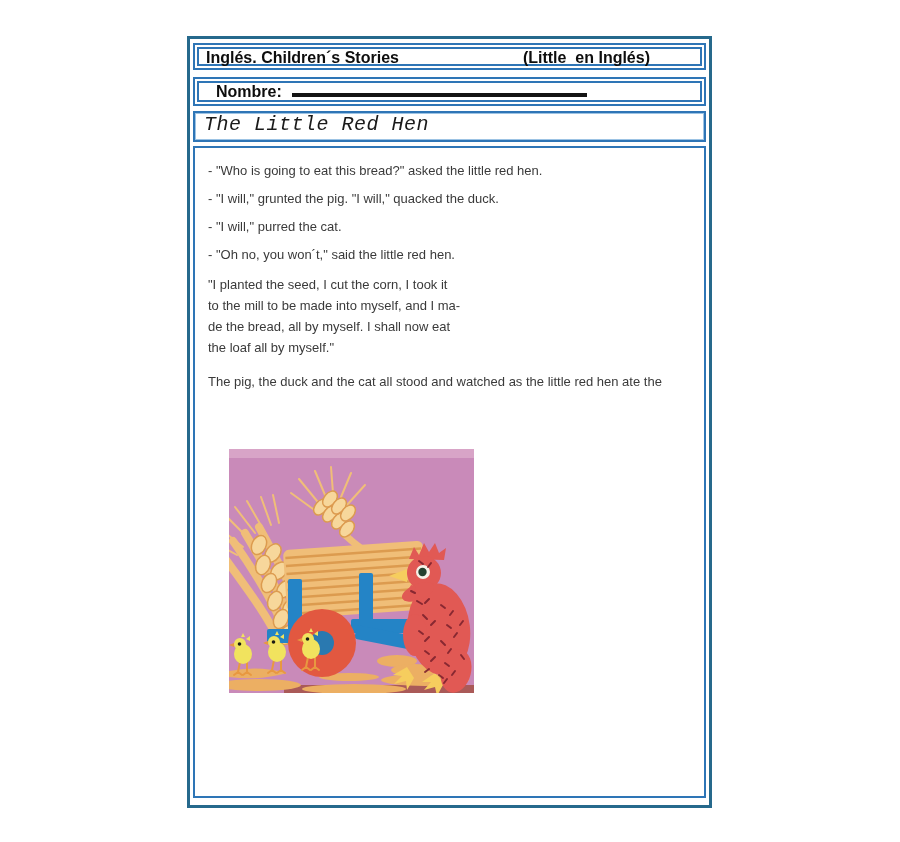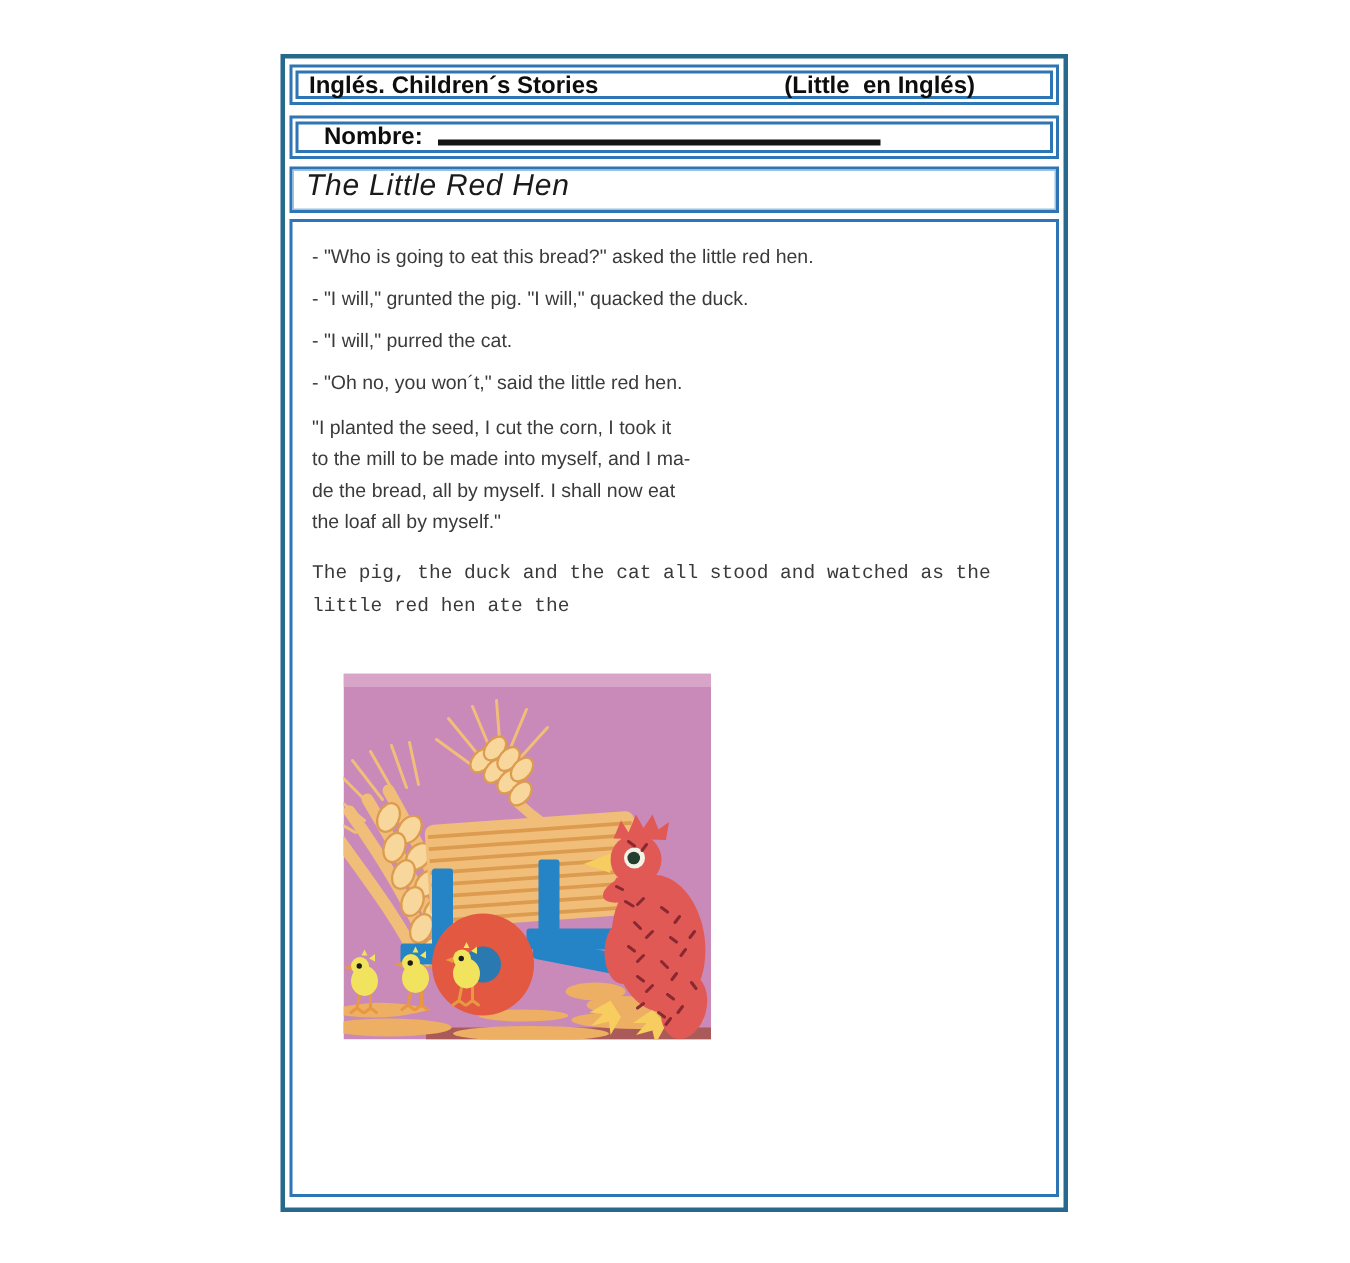"The Little Red Hen" .story-title { font-family: Liberation Sans, sans-serif -> Liberation Mono, monospace }
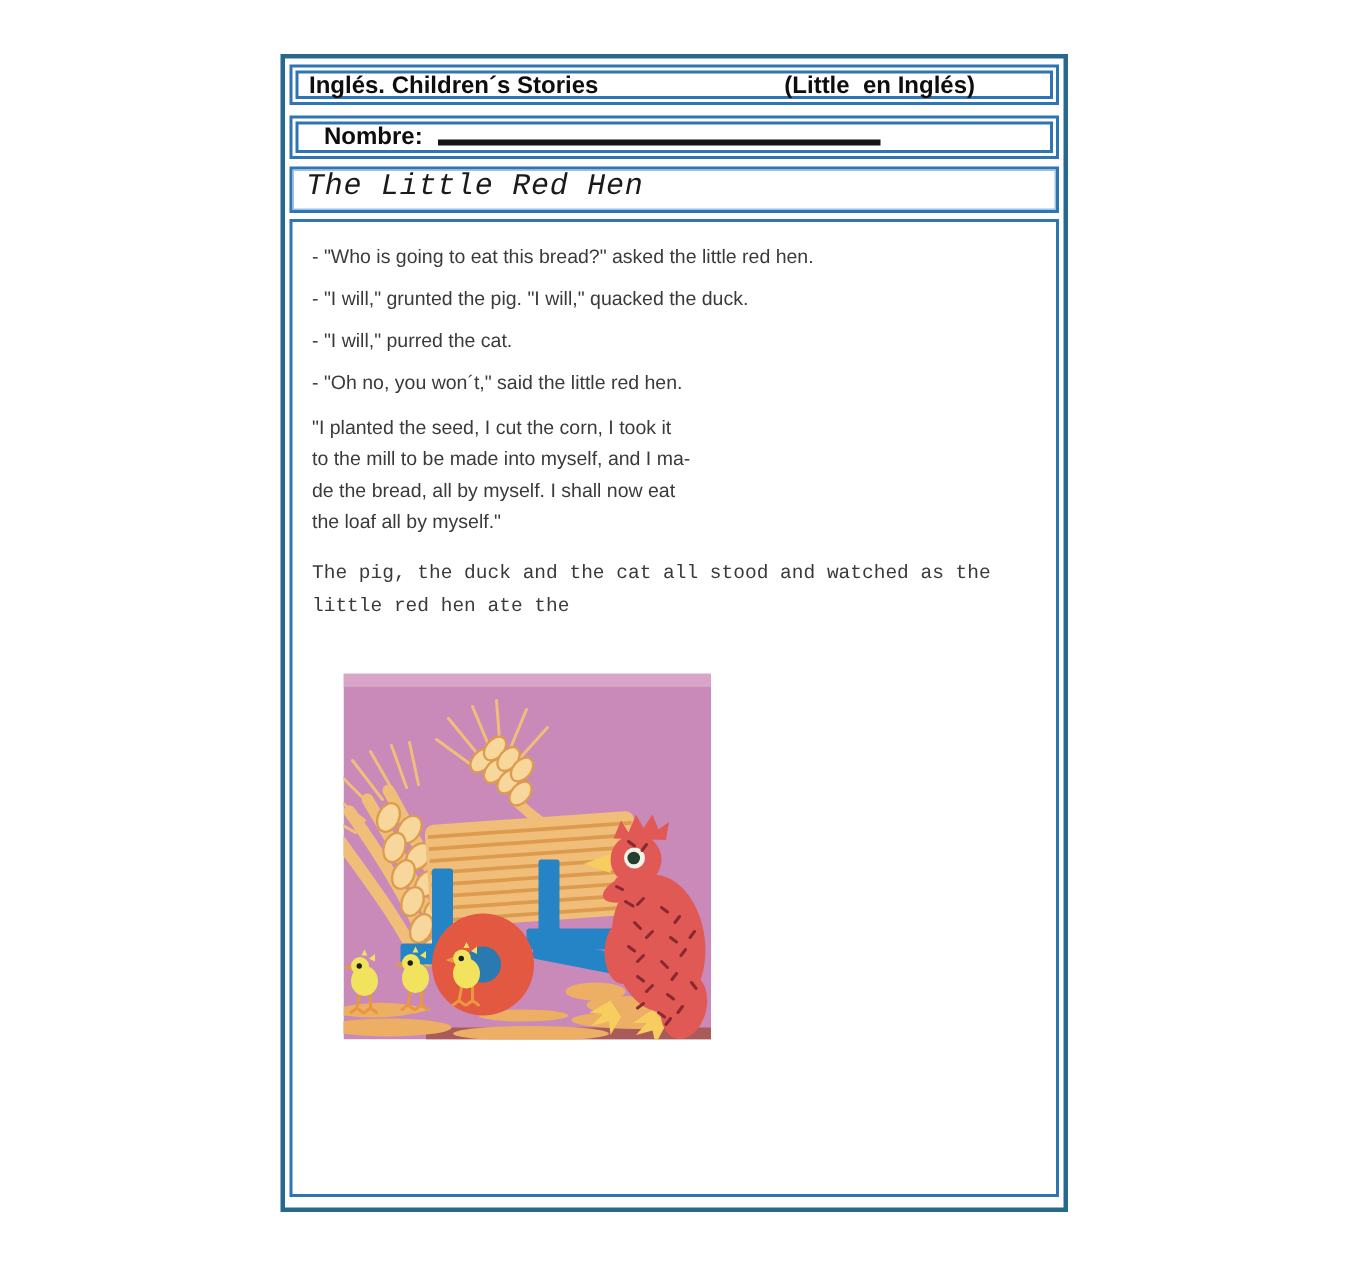"The pig, the duck and" .closing { font-family: Liberation Mono, monospace -> none }
